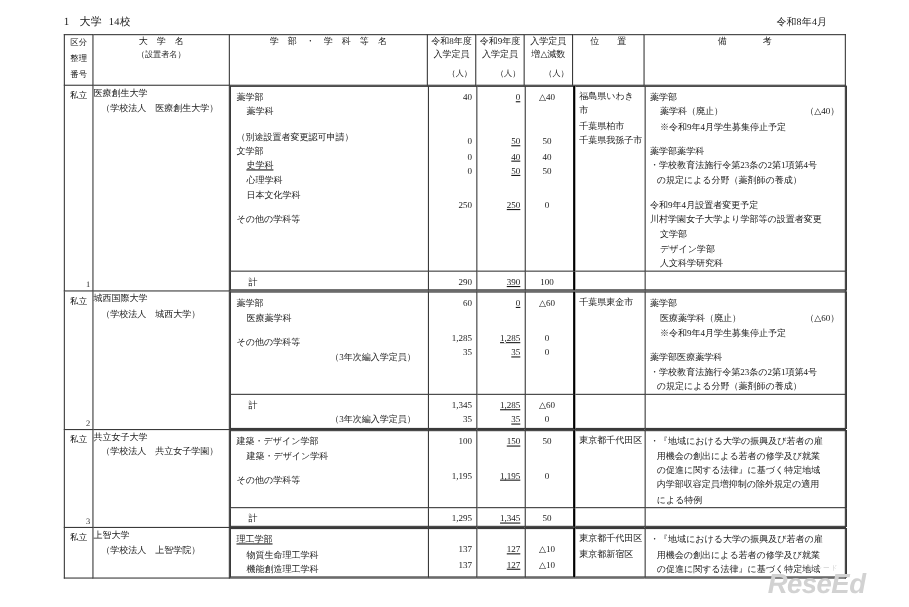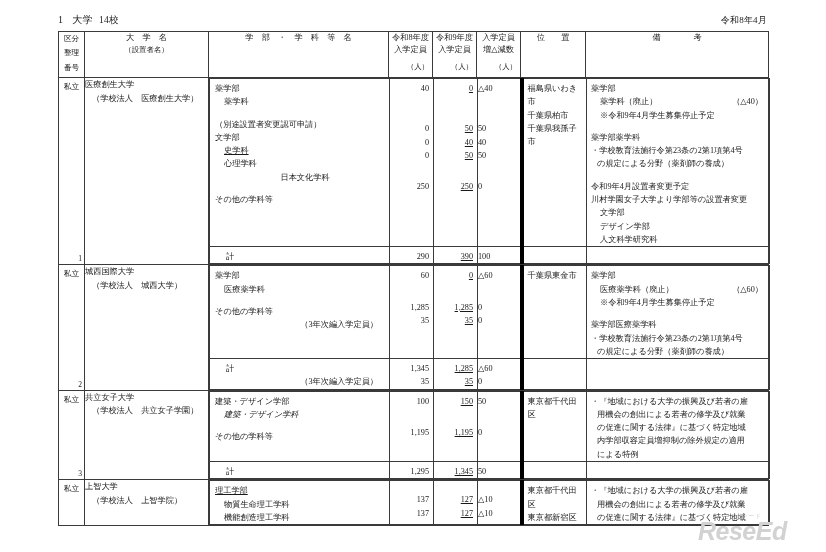"令和8年4月" .subhead .right { right: 1px -> 16px }
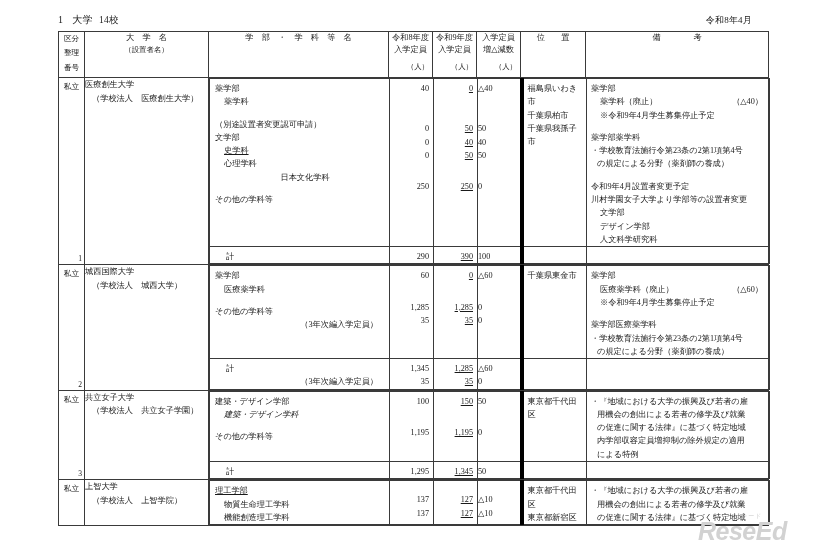"△40" .sub td.s-diff { border-right: 4px solid #000000 -> 2px solid #000000; text-align: left -> center }
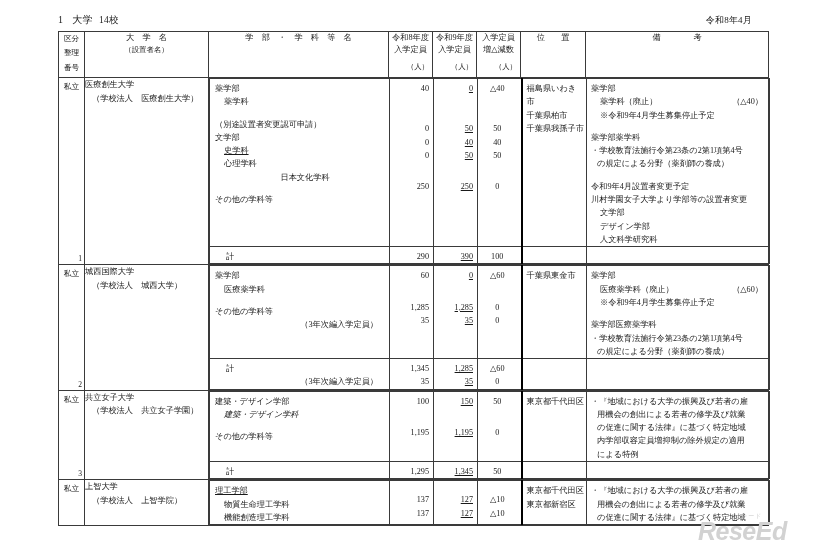"日本文化学科" span.ind1 { text-align: center -> none }
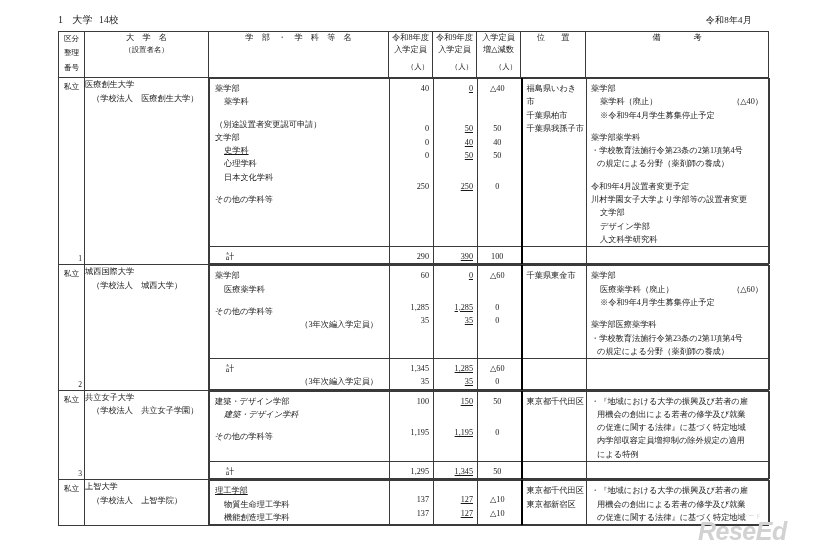"建築・デザイン学科" span.ind1 { font-style: italic -> none }
